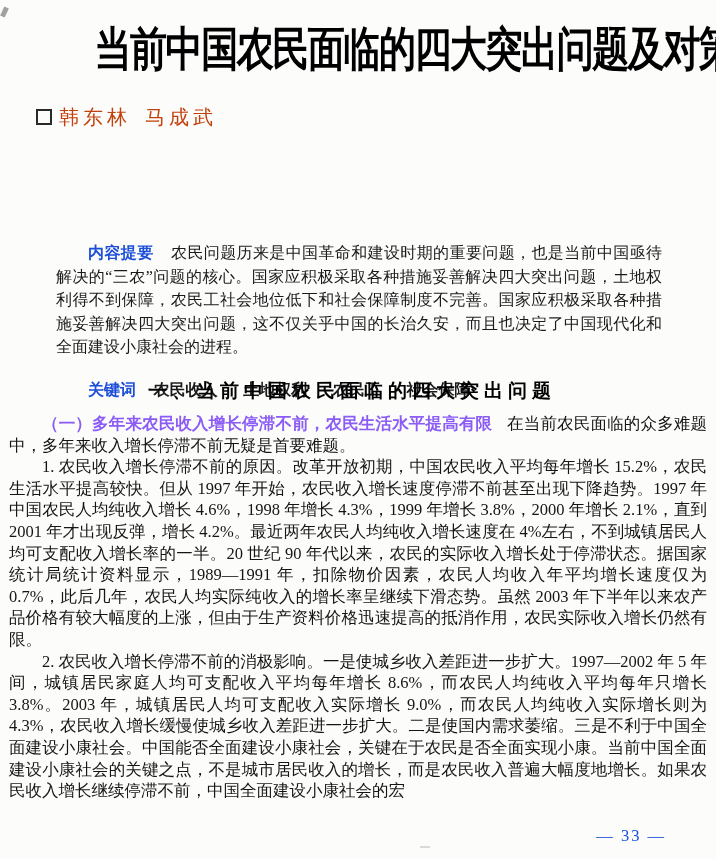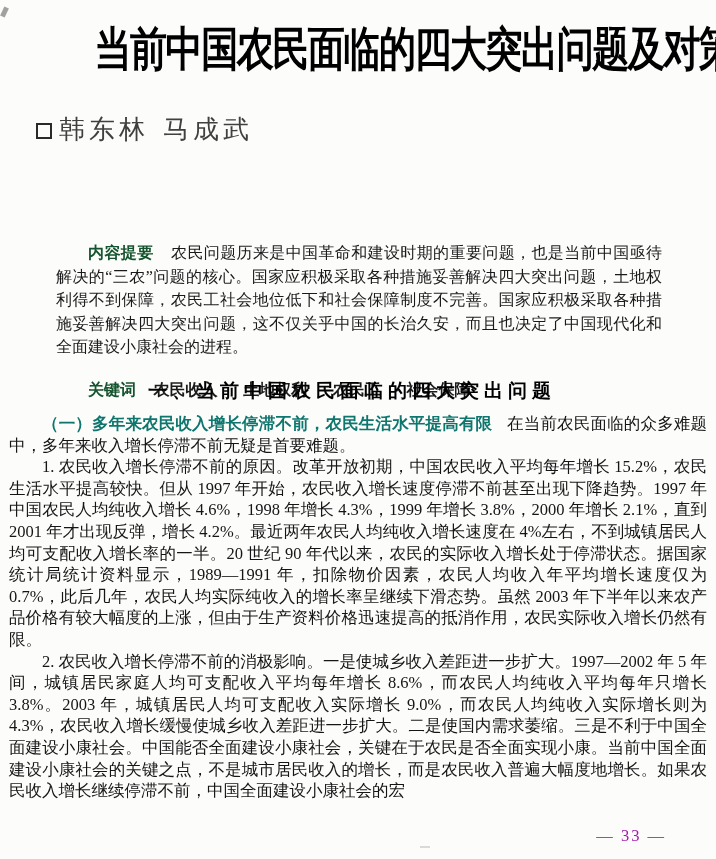"韩东林 马成武" .authors { color: #404040 -> #c2410c; font-size: 26px -> 20px; top: 117px -> 104px }
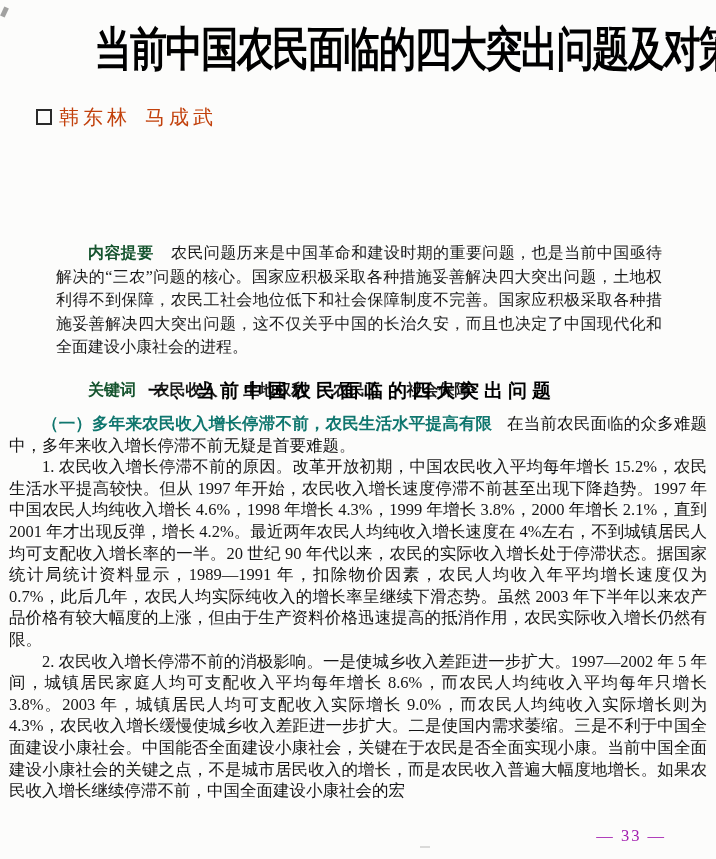"内容提要" .inline-label { color: #14532d -> #1d4ed8 }
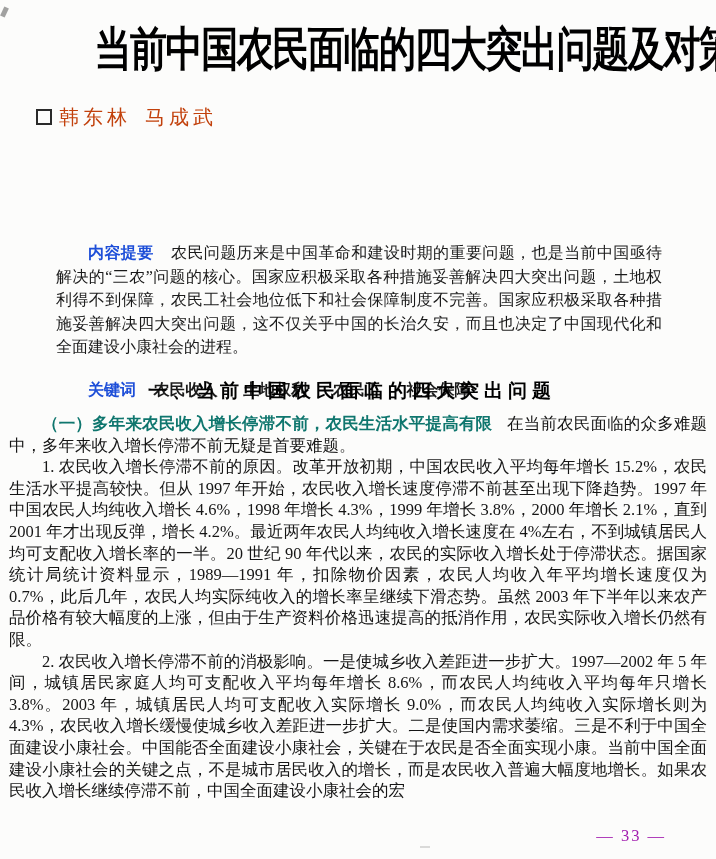"（一）多年来农民收入增长停滞不前，农民生活水平提高有限" .para-lead { color: #0f766e -> #8b5cf6 }
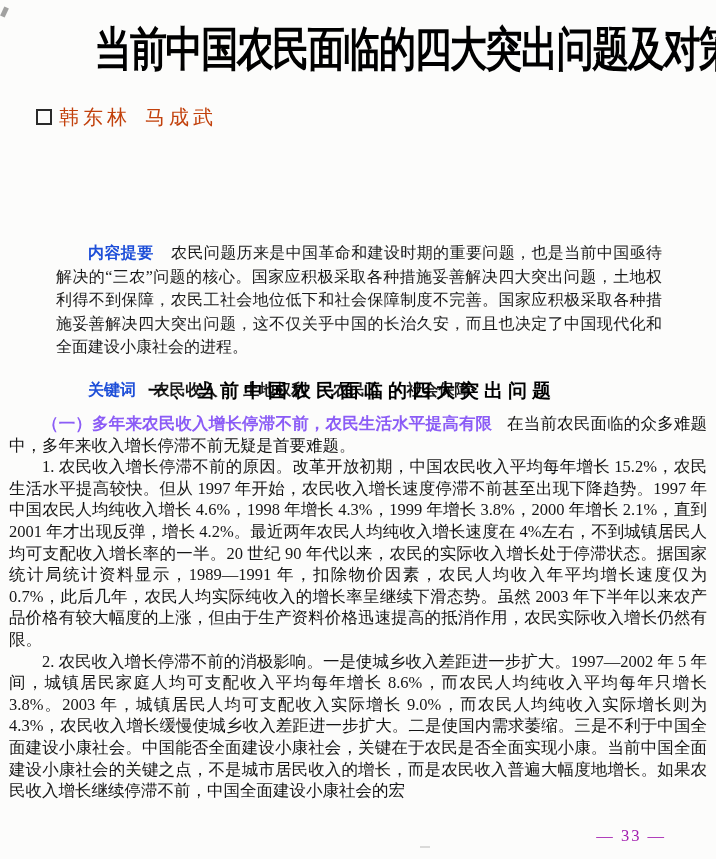"— 33 —" .page-number { color: #a21caf -> #1d4ed8 }
